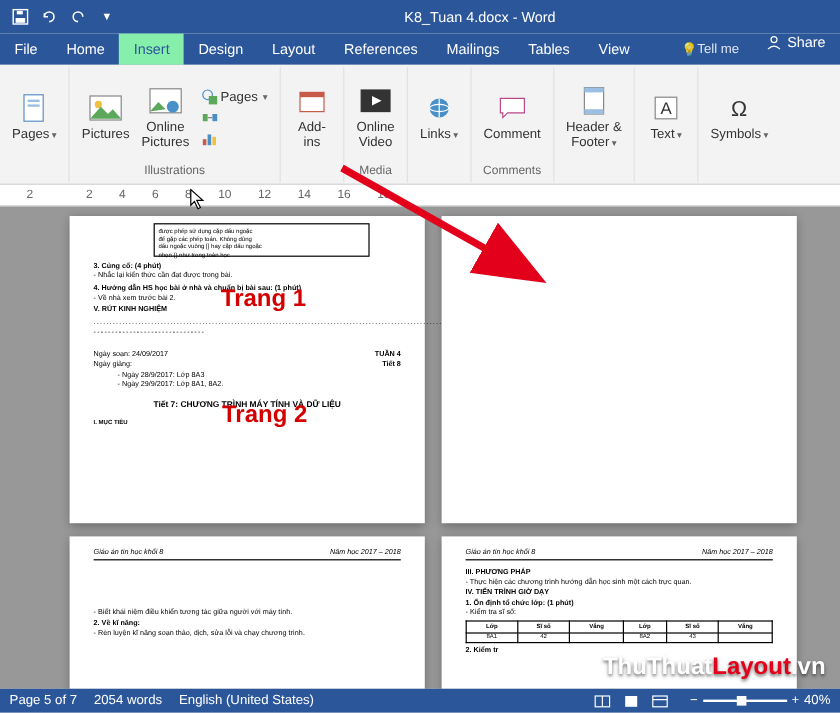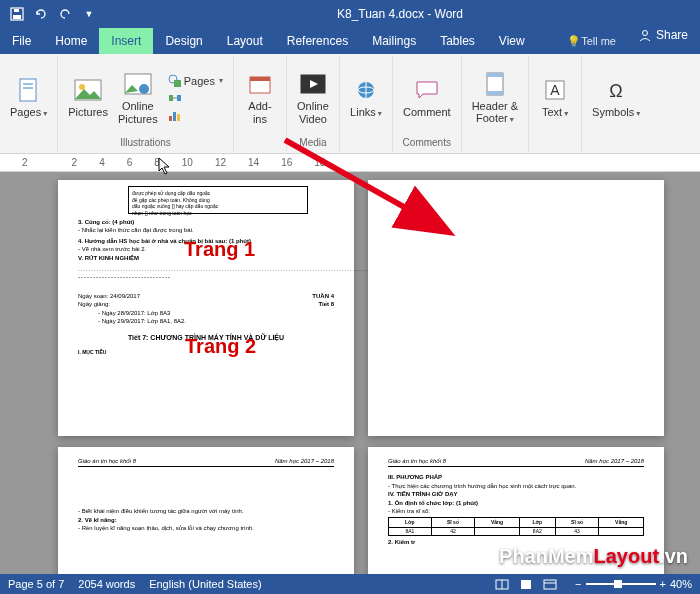"PhanMem" span { text: PhanMem -> ThuThuat }
